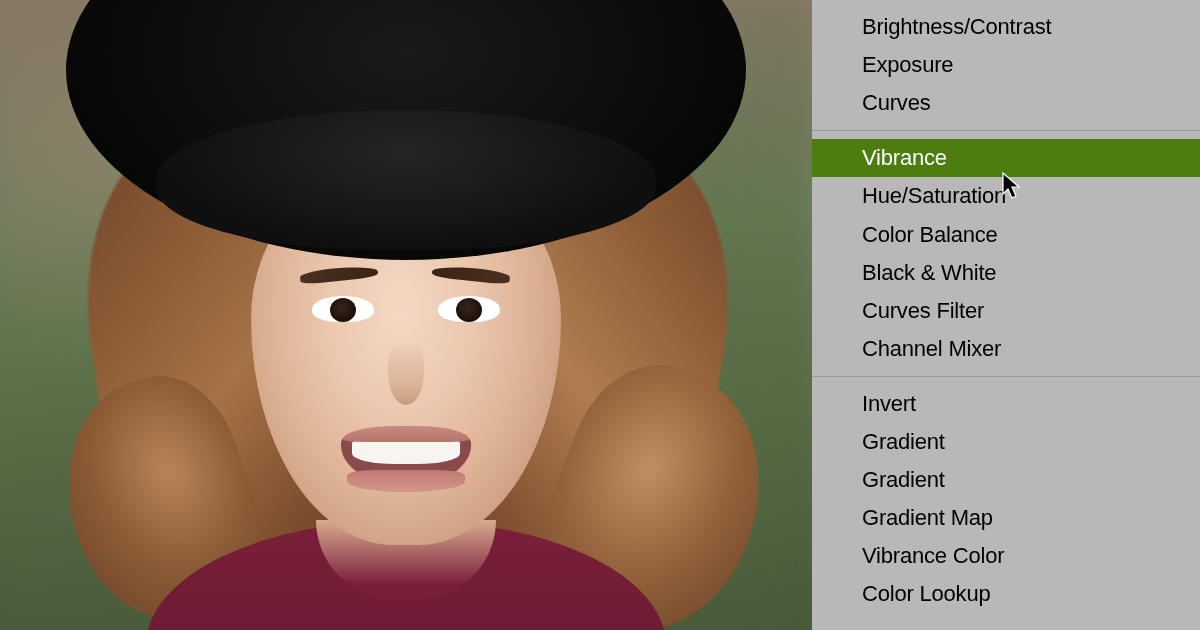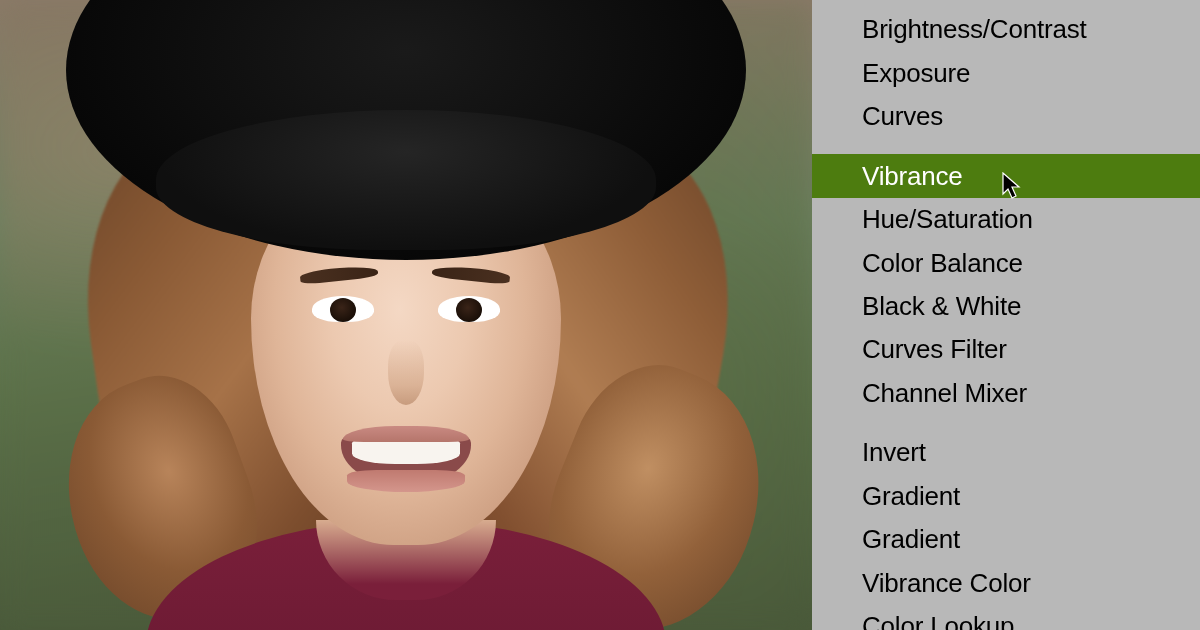"Brightness/Contrast" .menu-panel { font-size: 26px -> 22px }
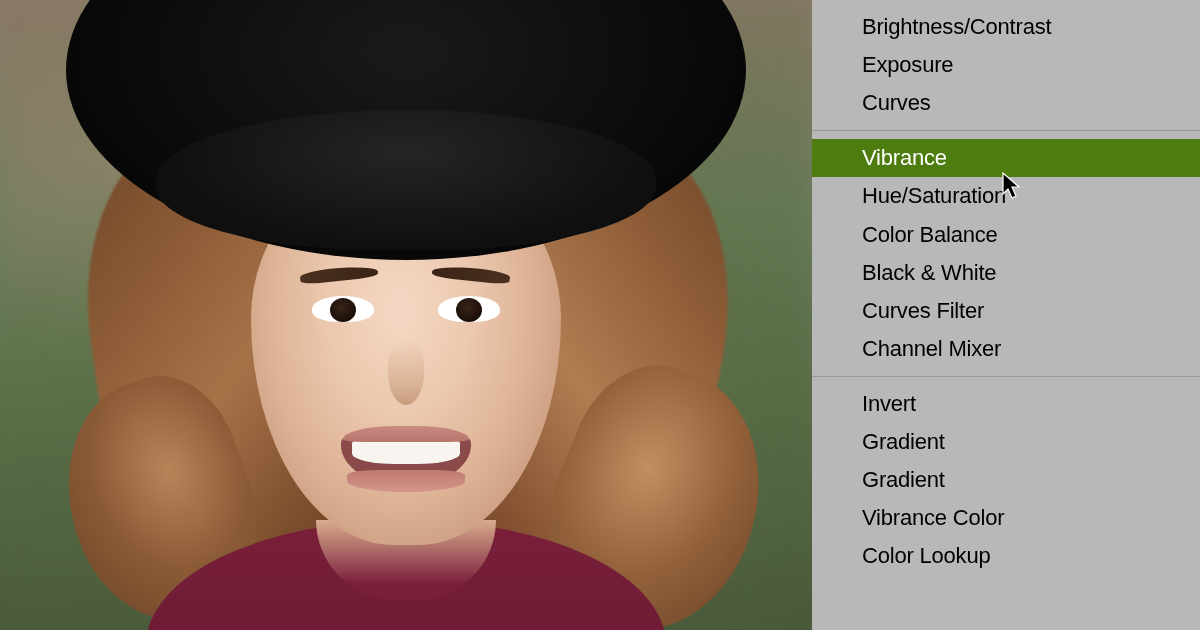"Gradient Map" div.menu-item { html: none -> <div>Gradient Map</div> }
